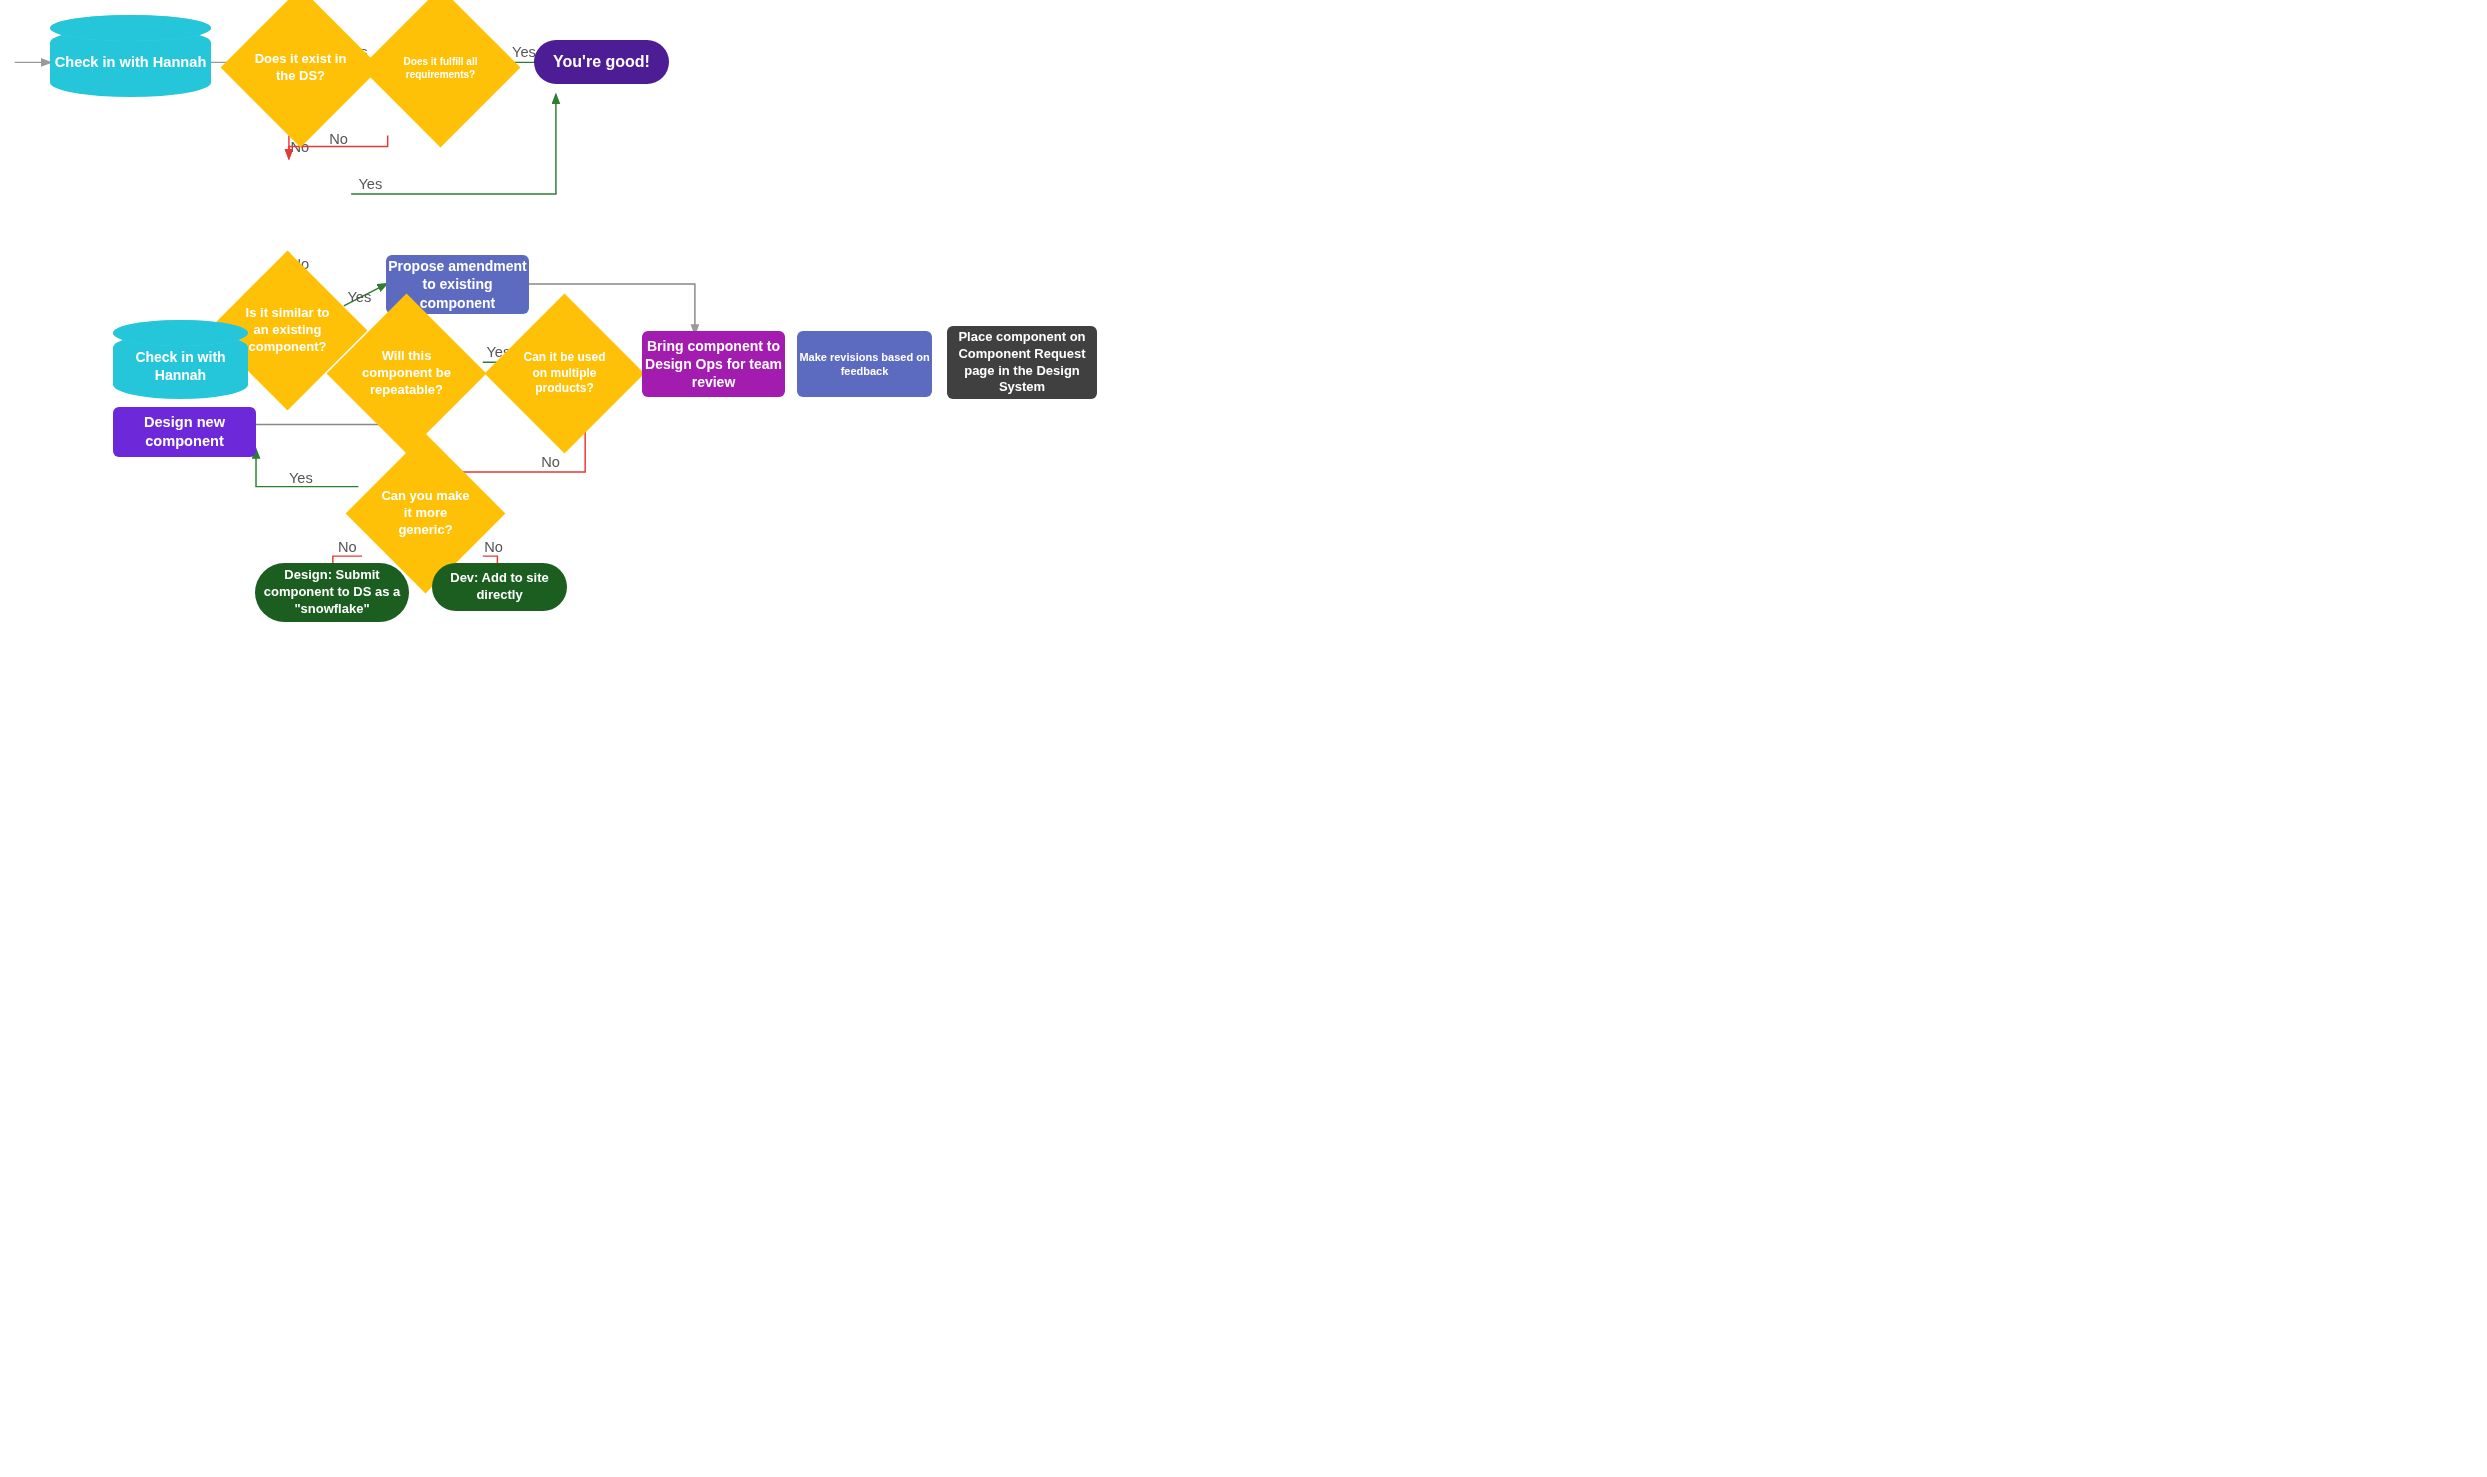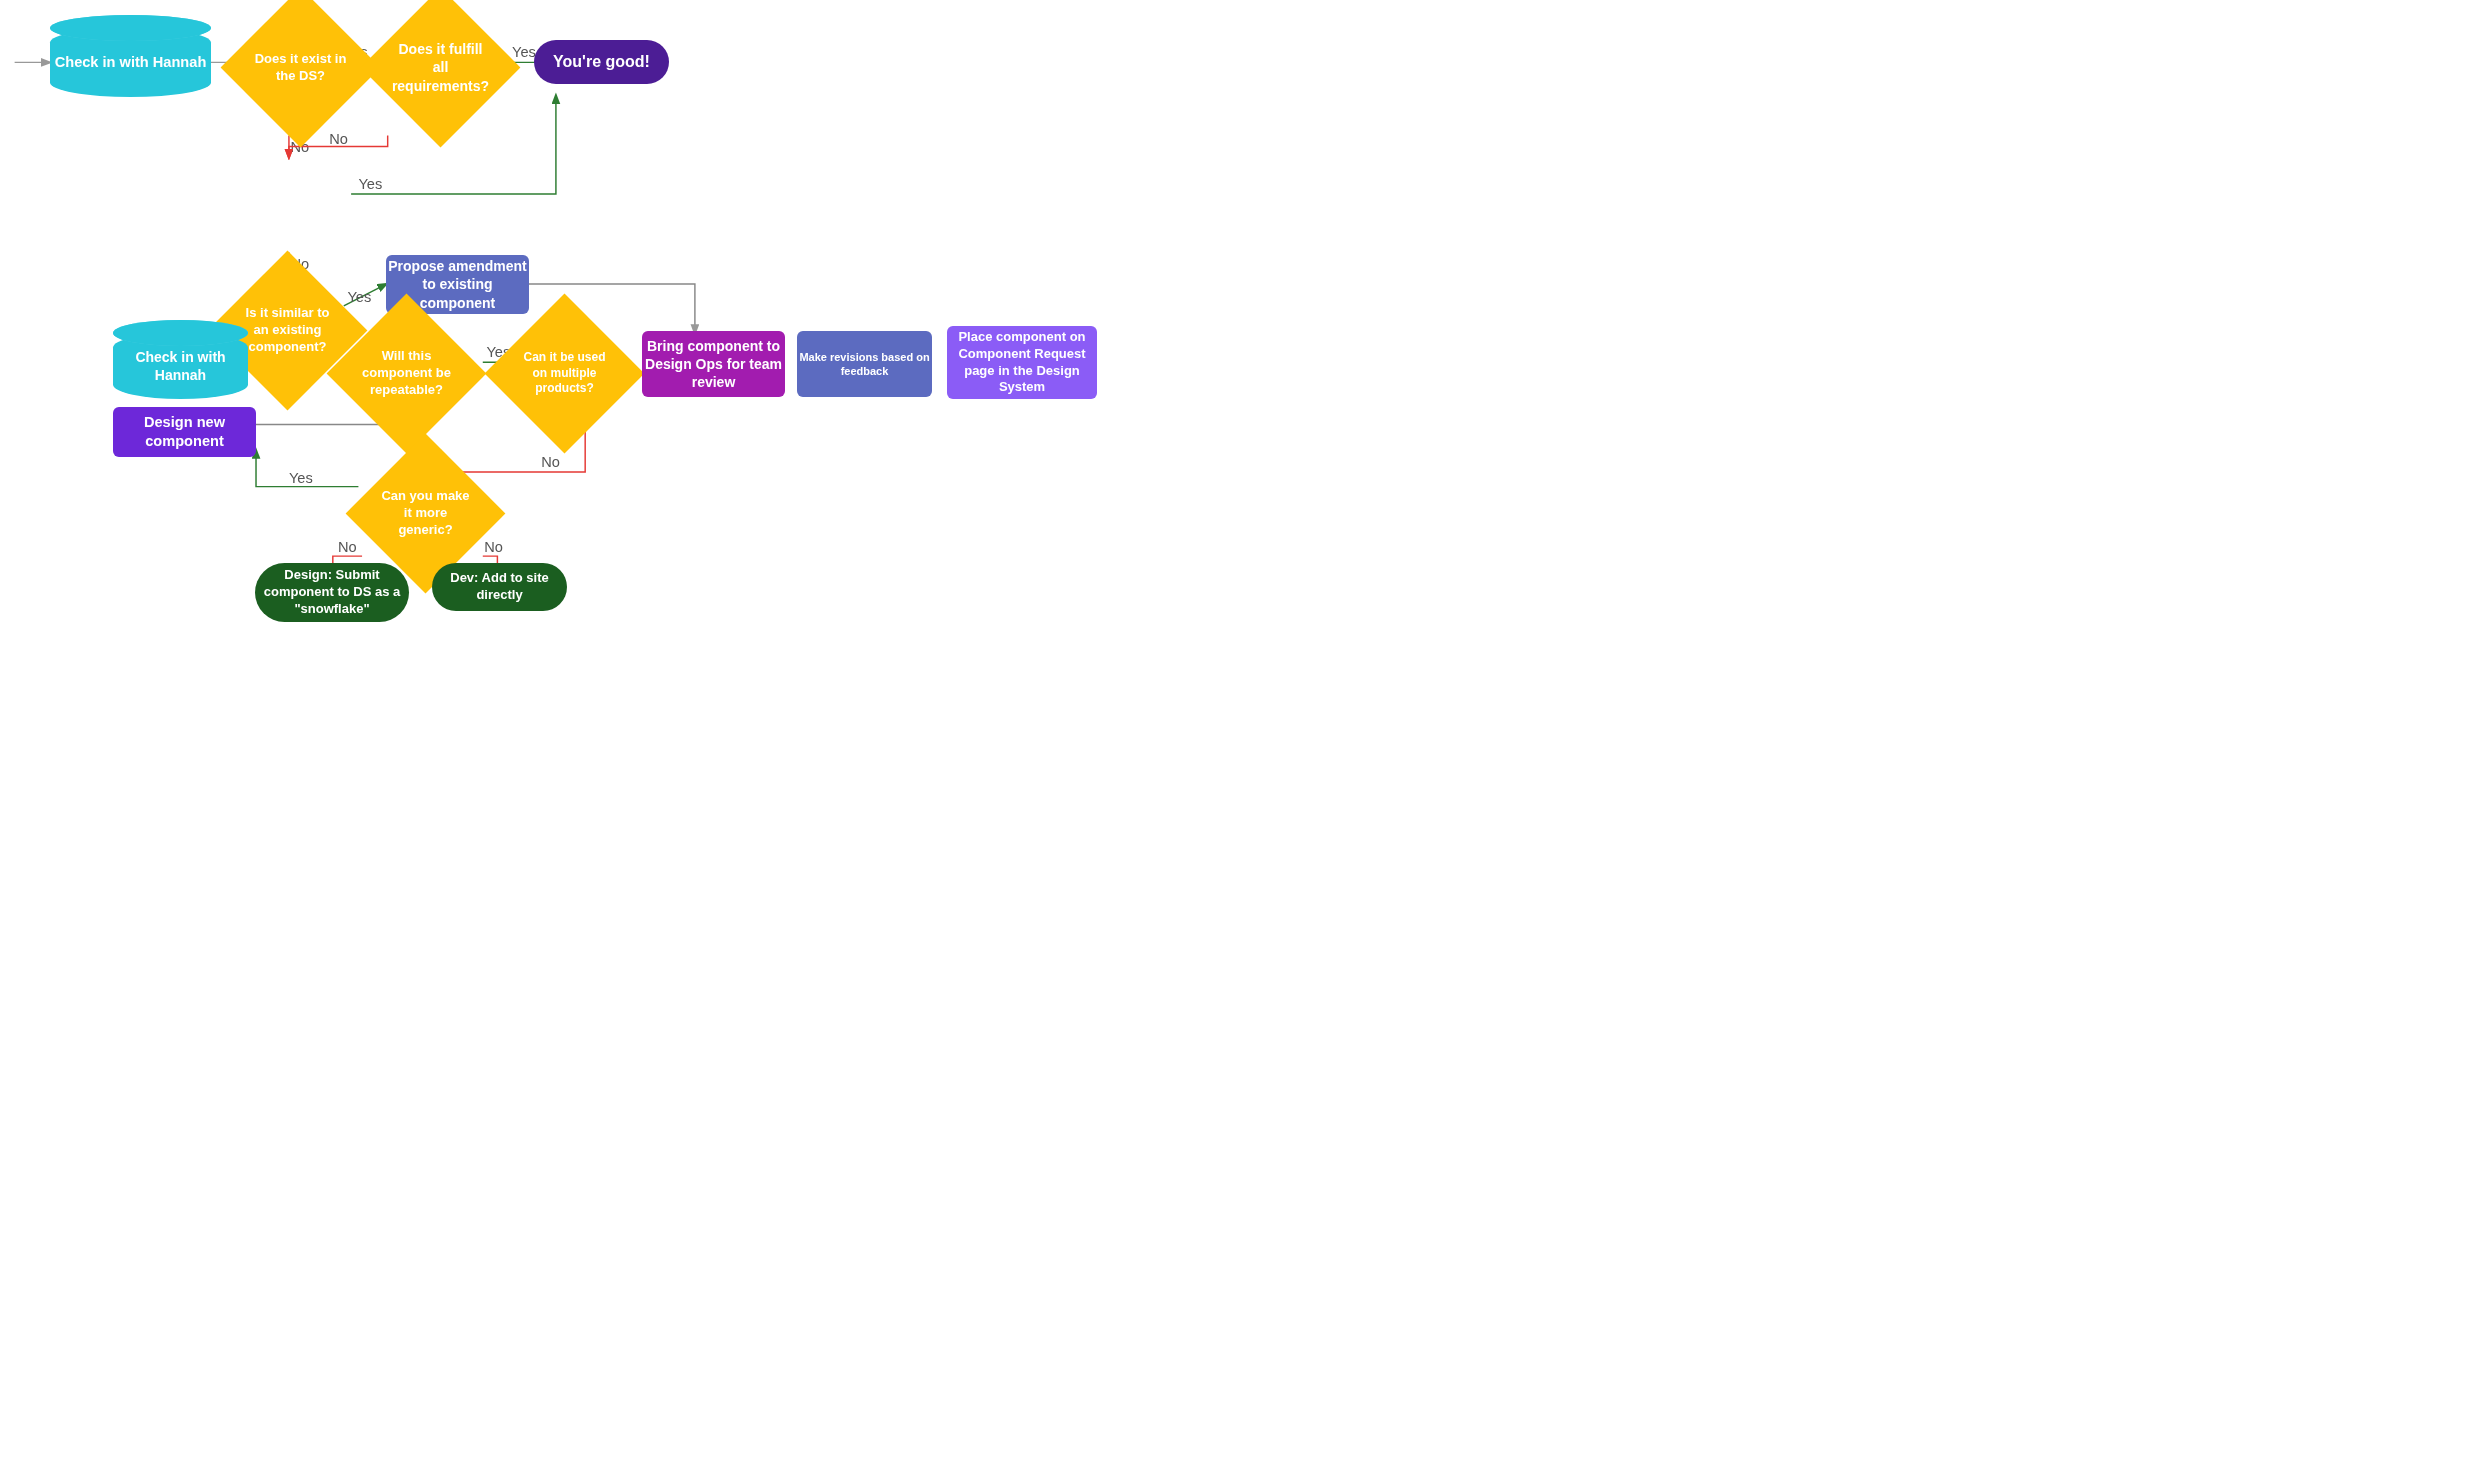"Does it fulfill all requirements?" span.diamond-text { font-size: 14px -> 10px }
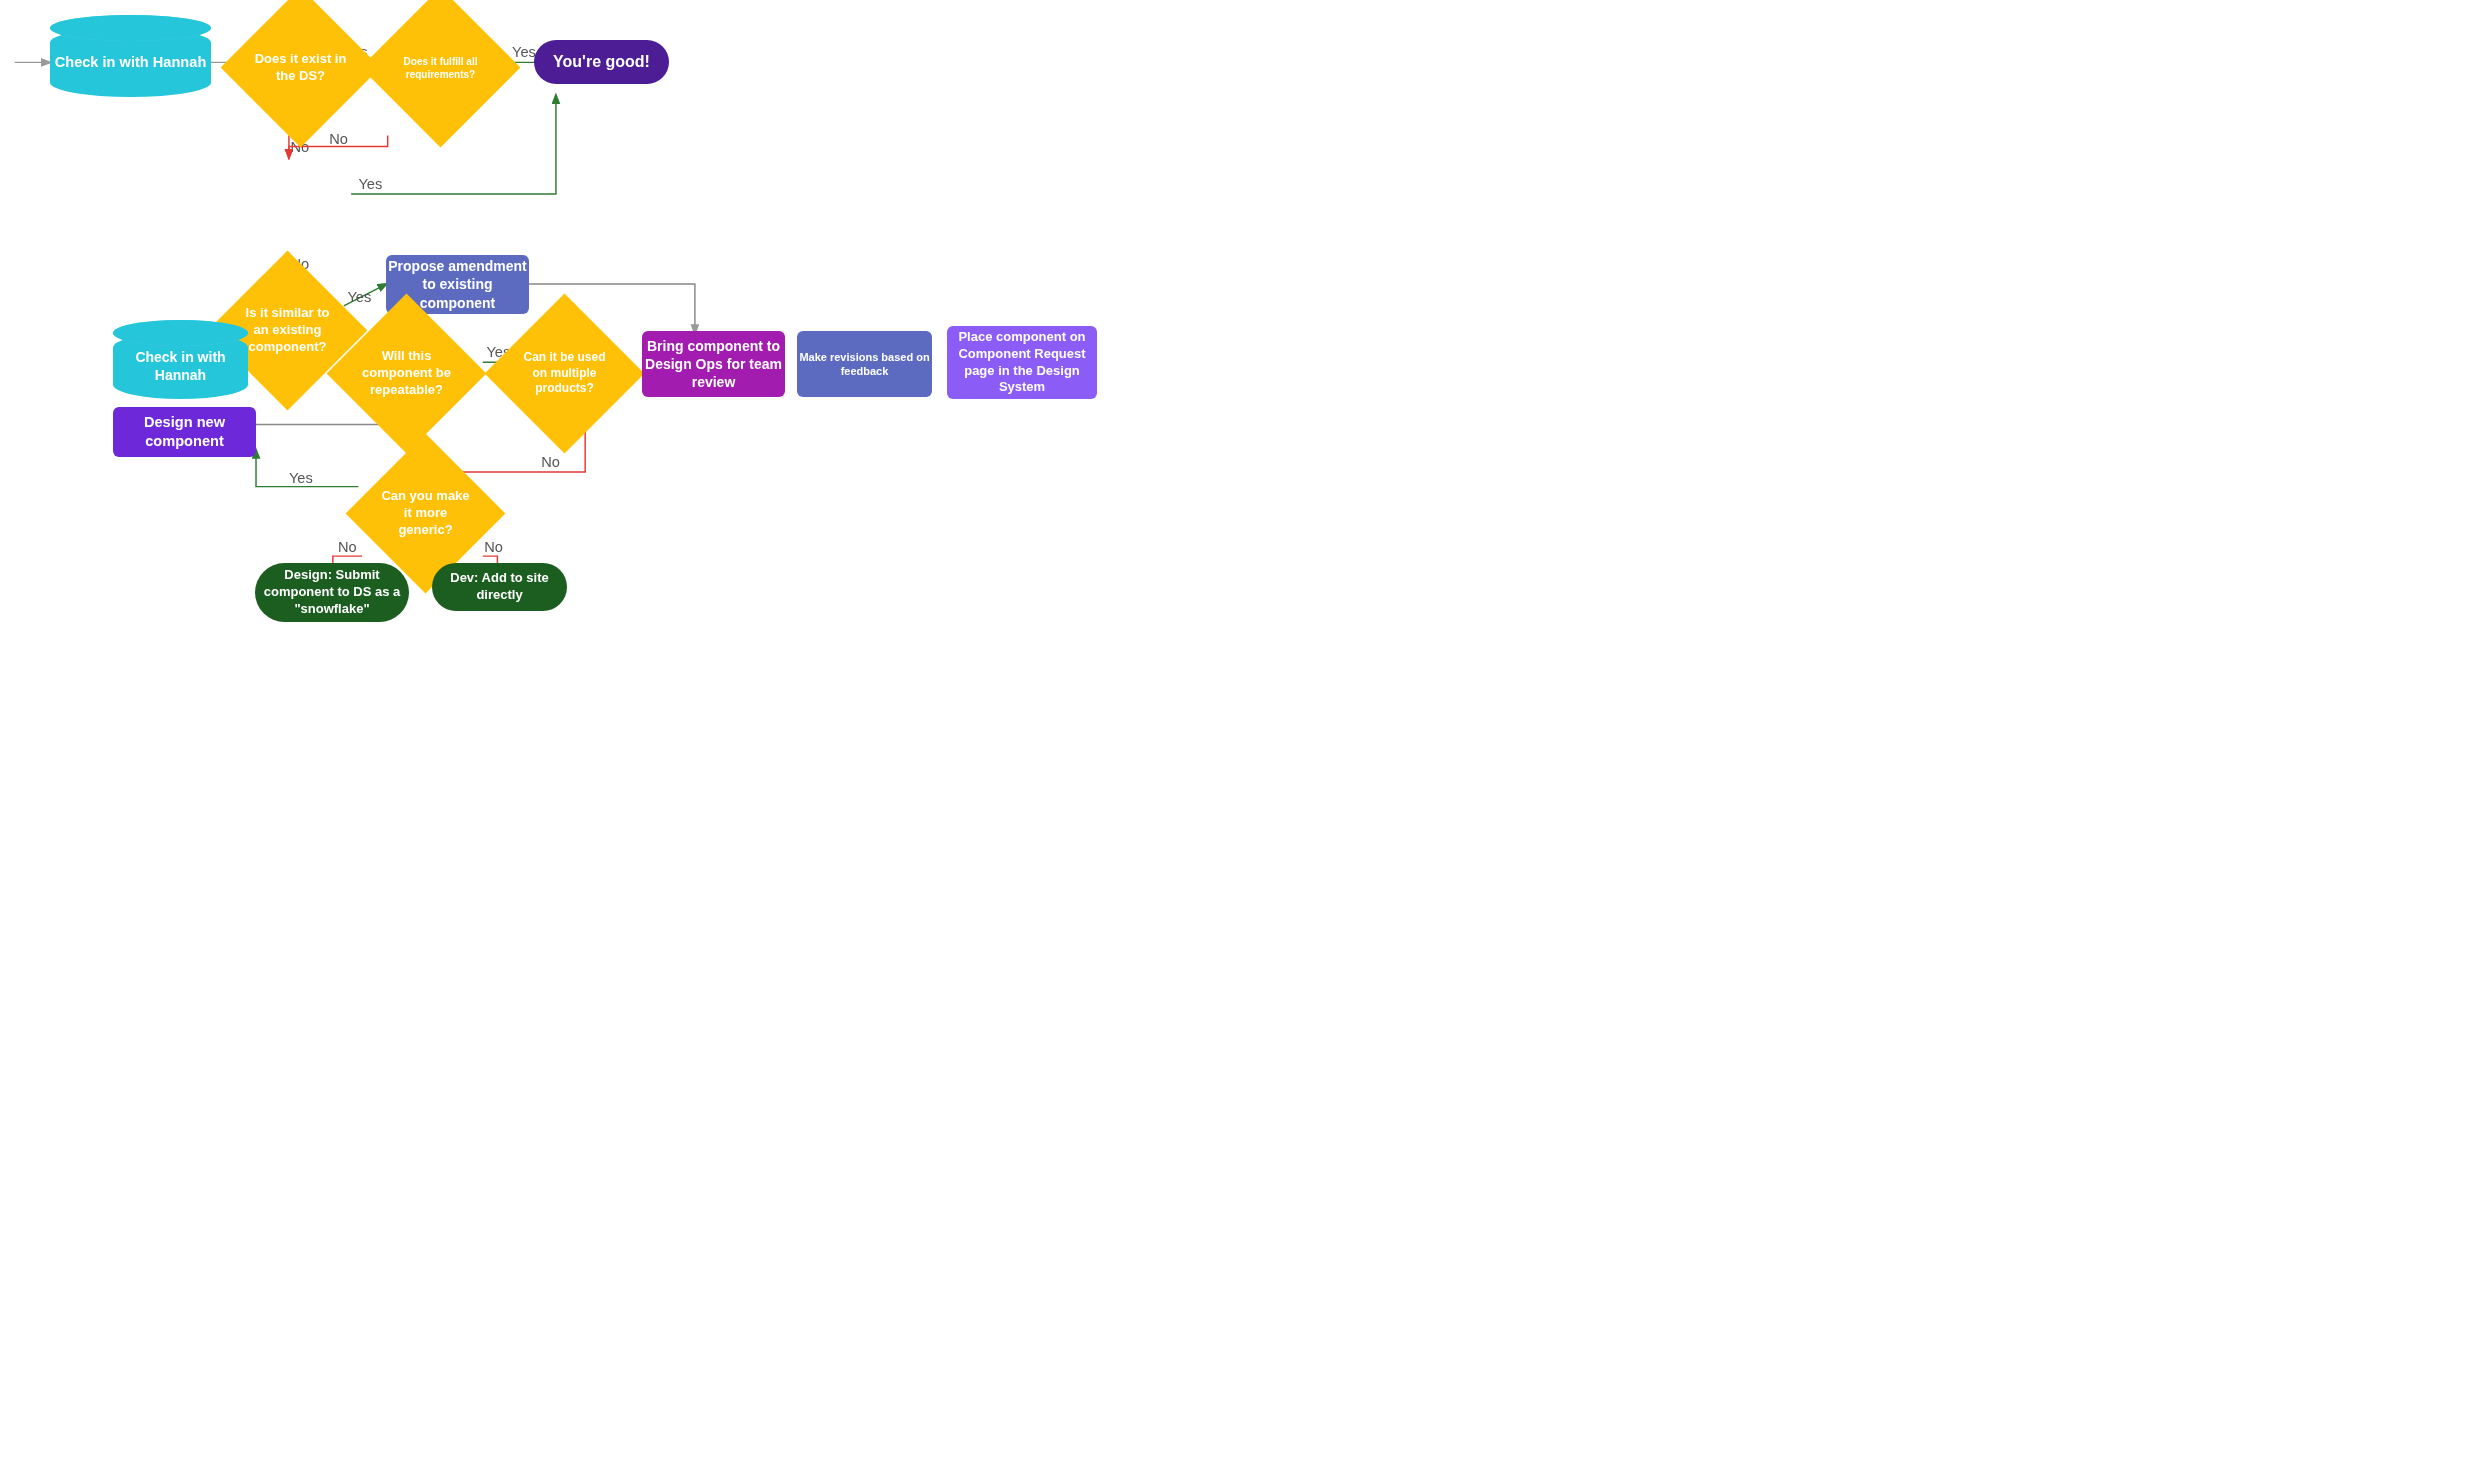"Place component on Component Request" div.rect { background: #8b5cf6 -> #404040 }
